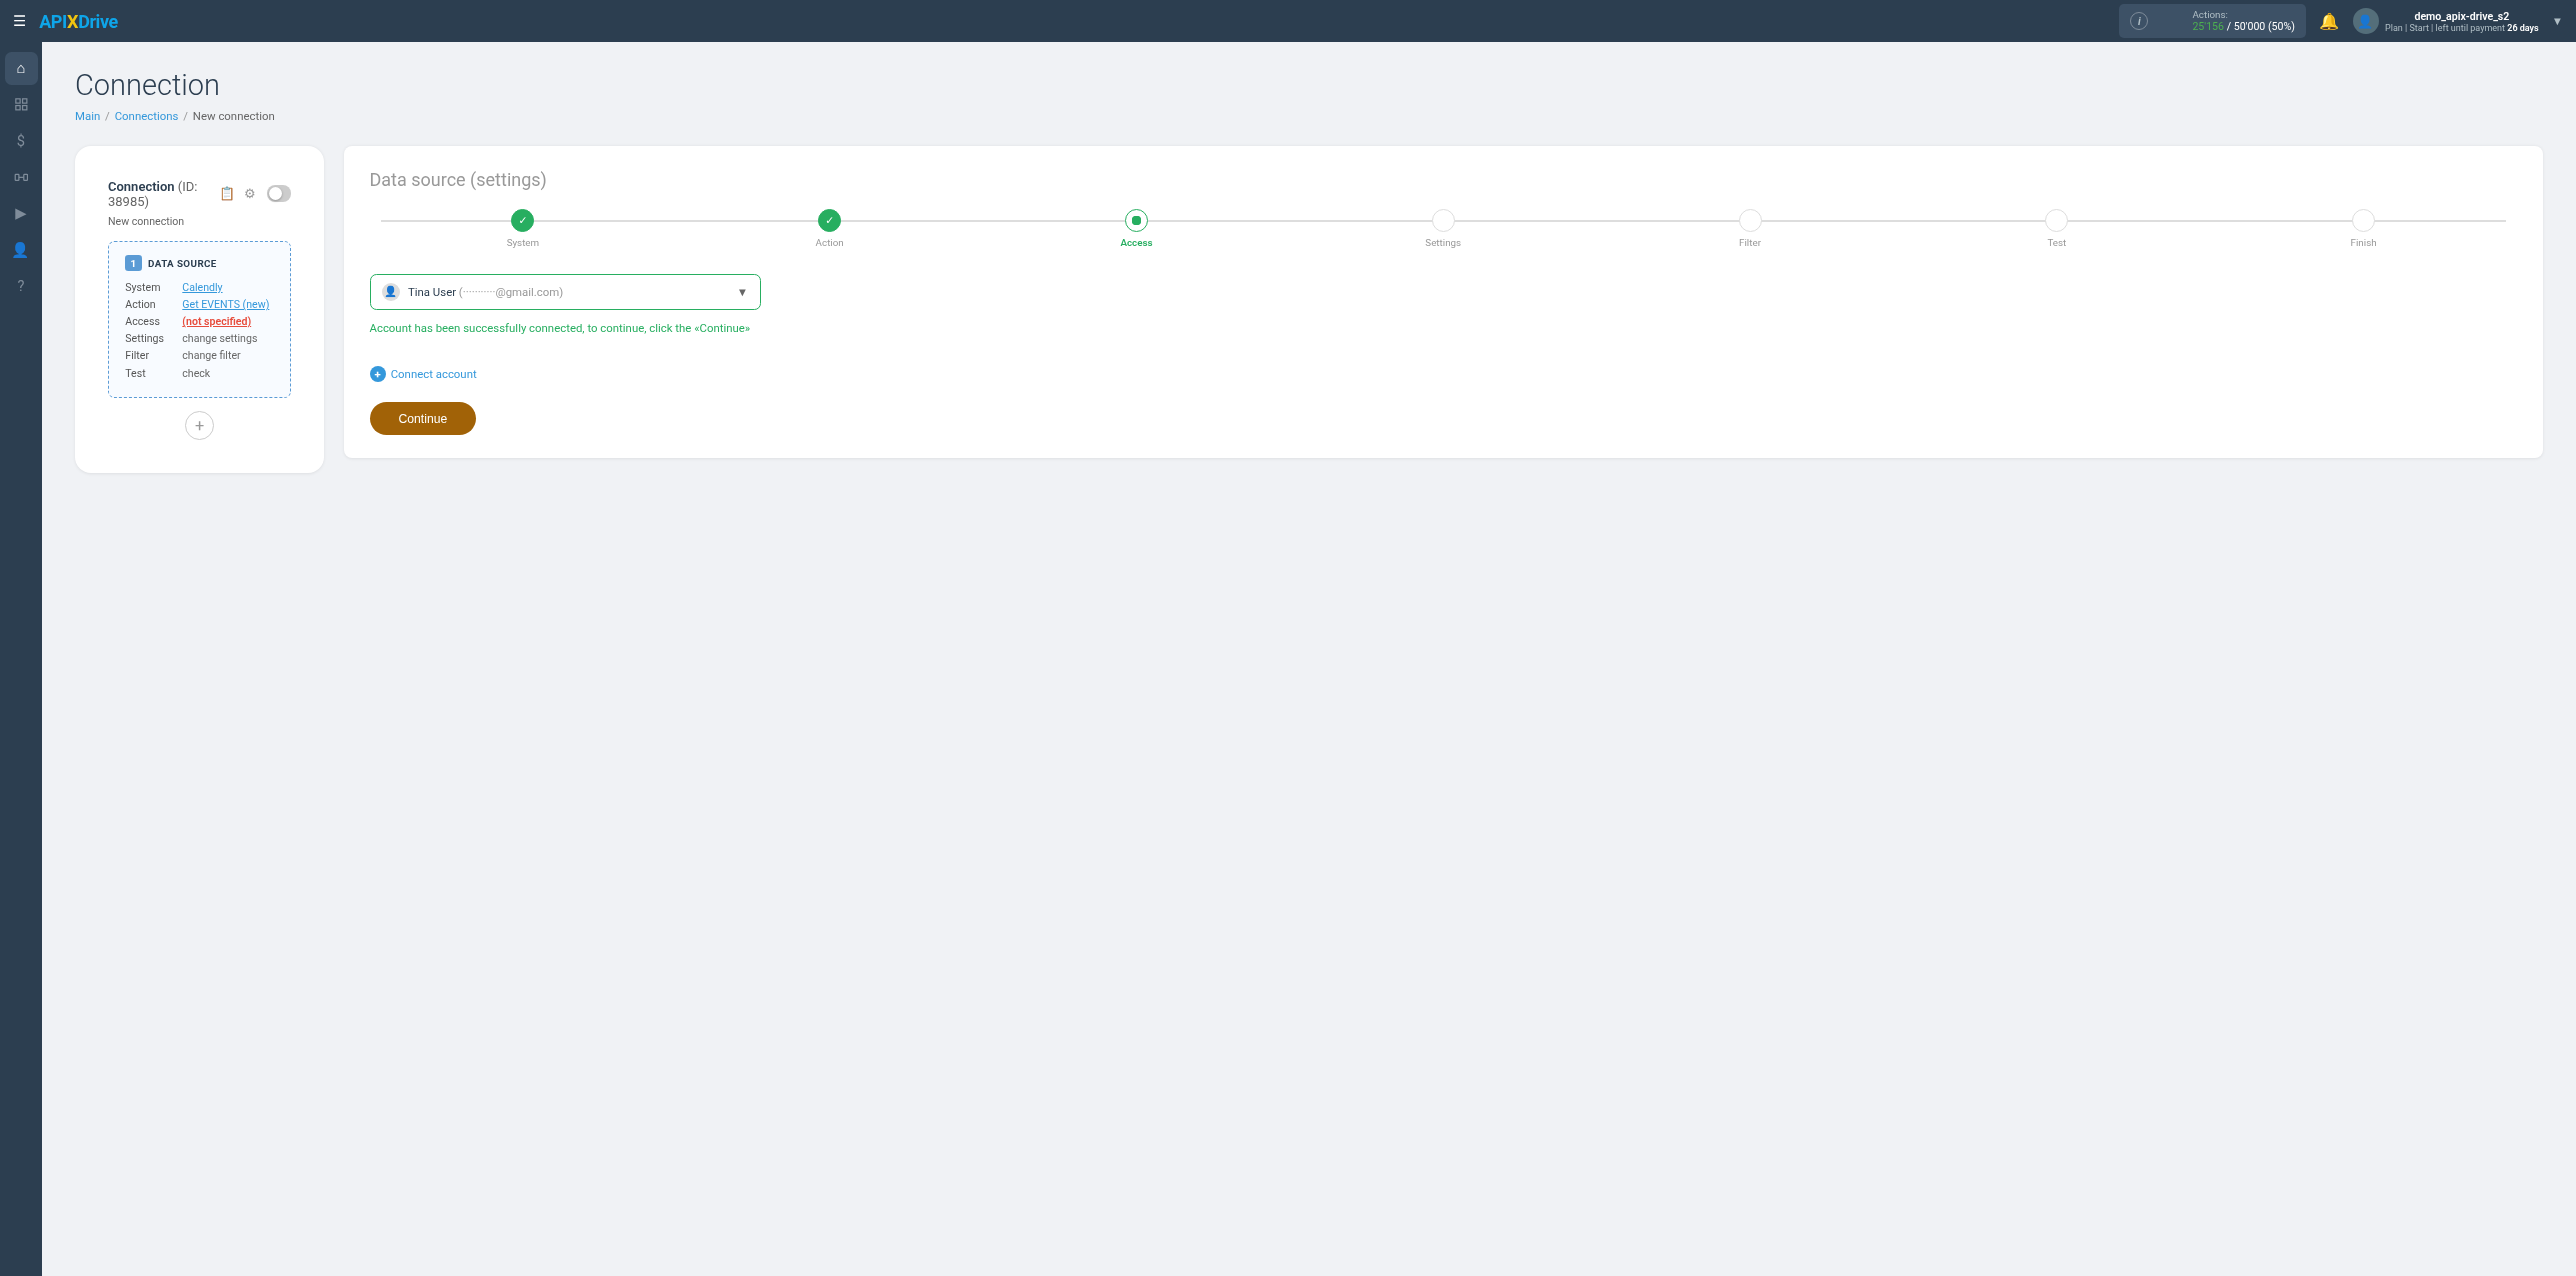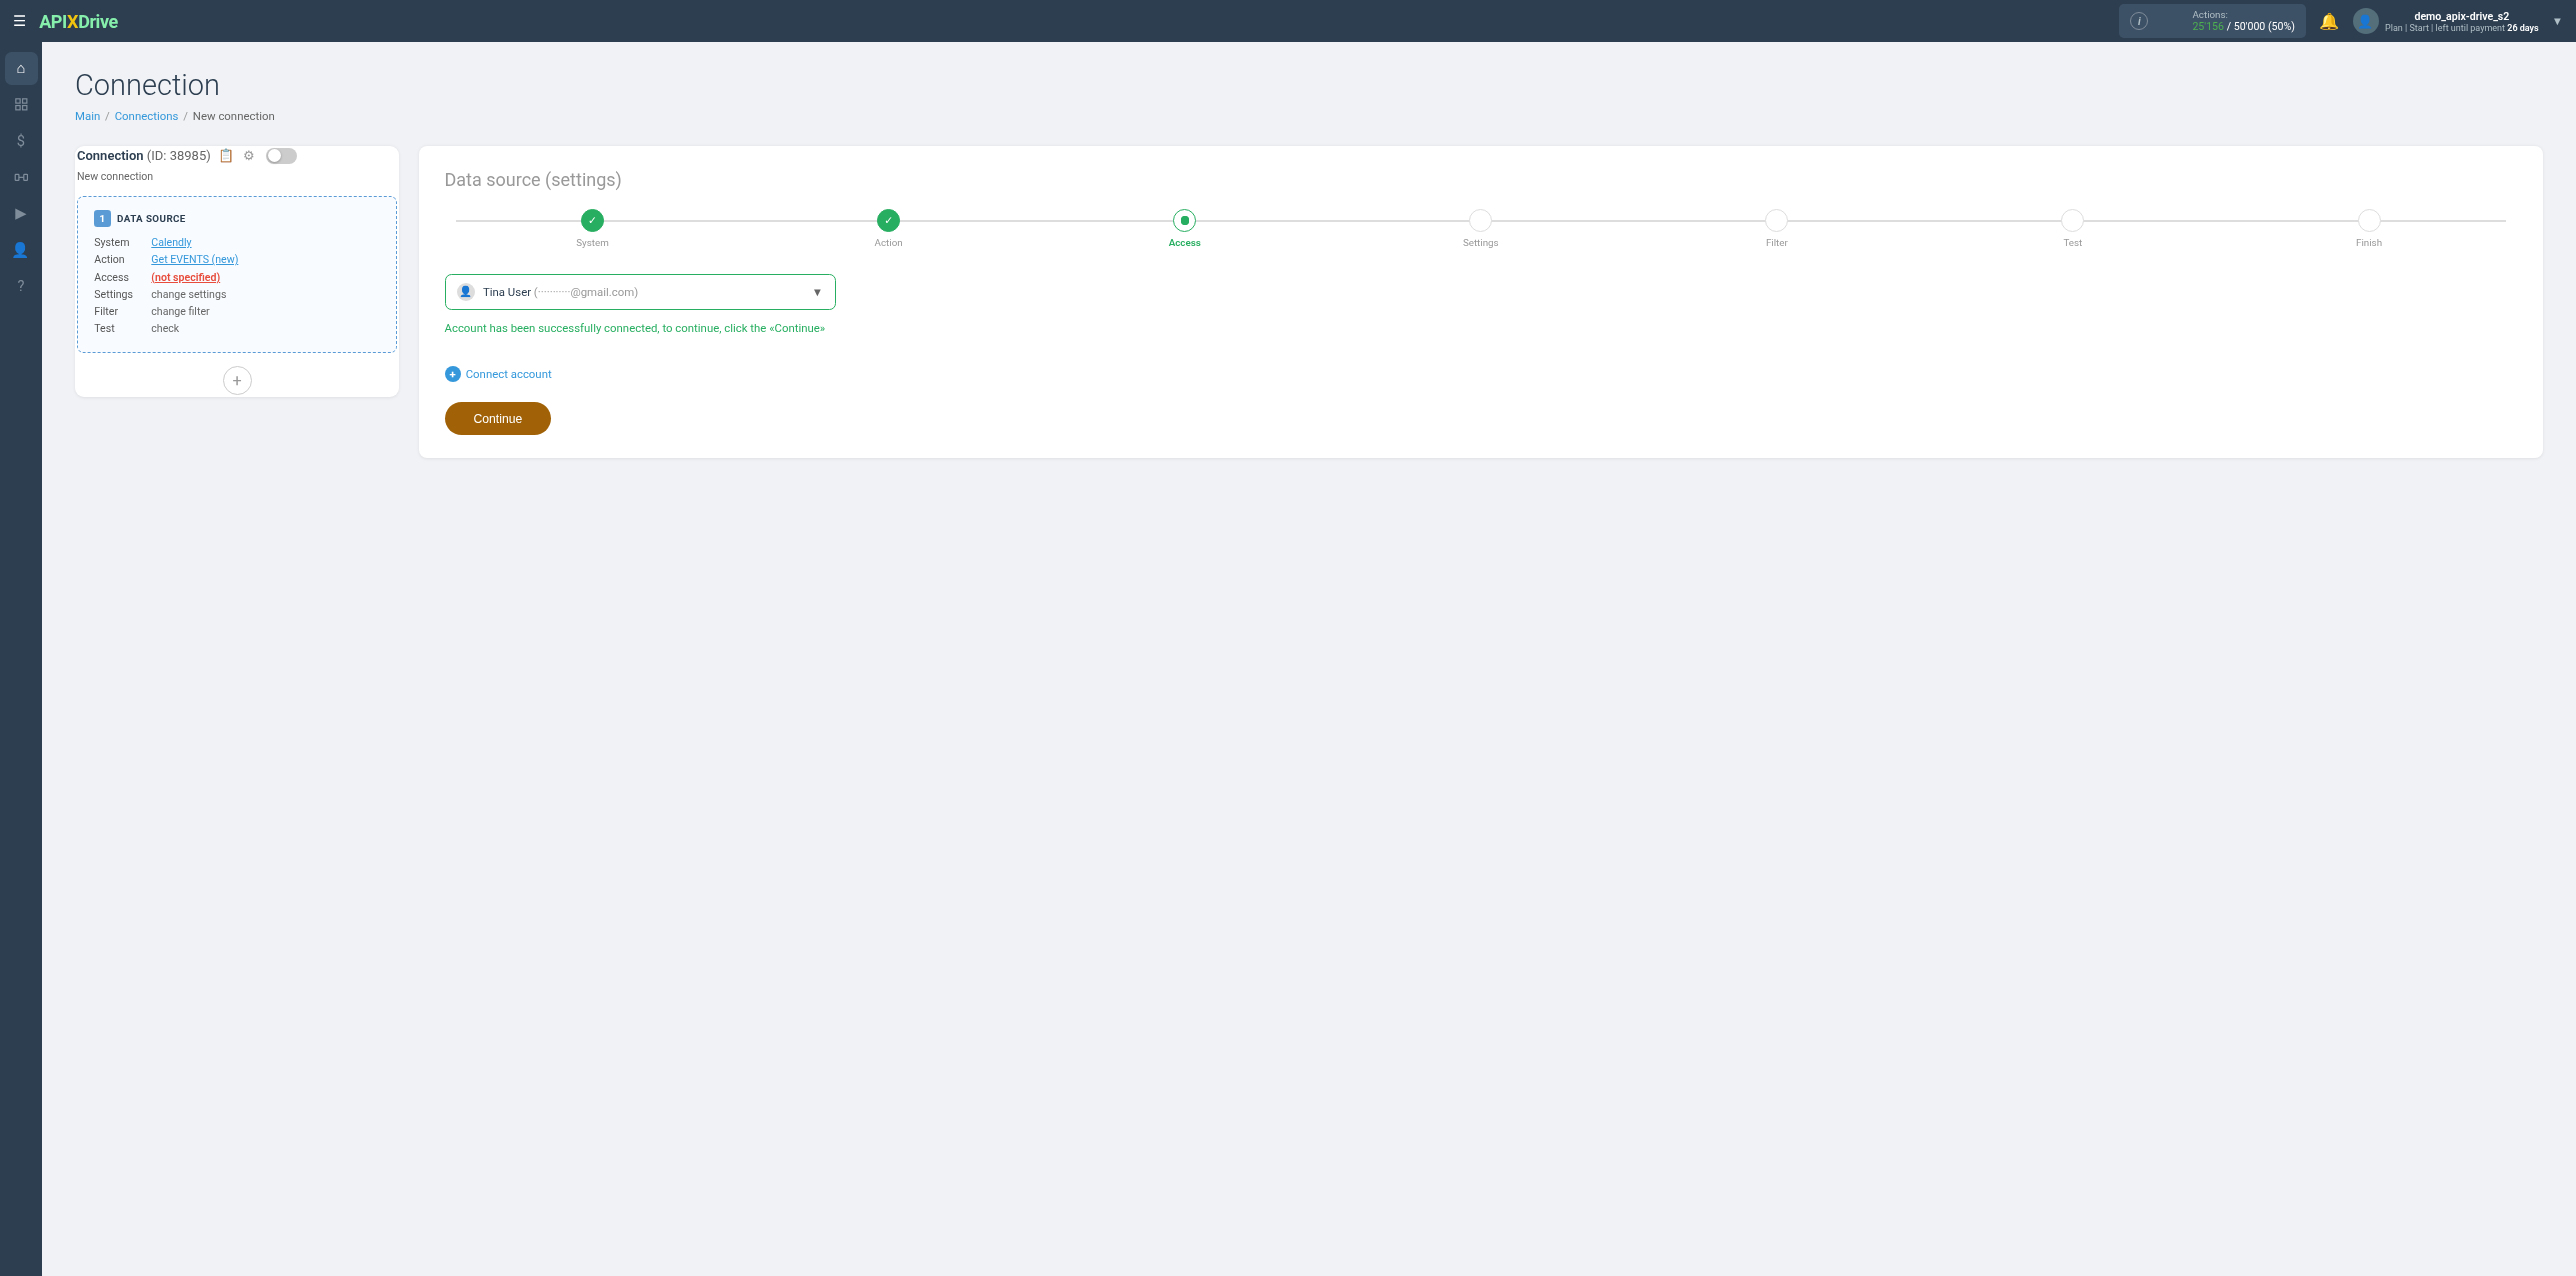"API" .logo-text span { color: #86efac -> #0ea5e9 }
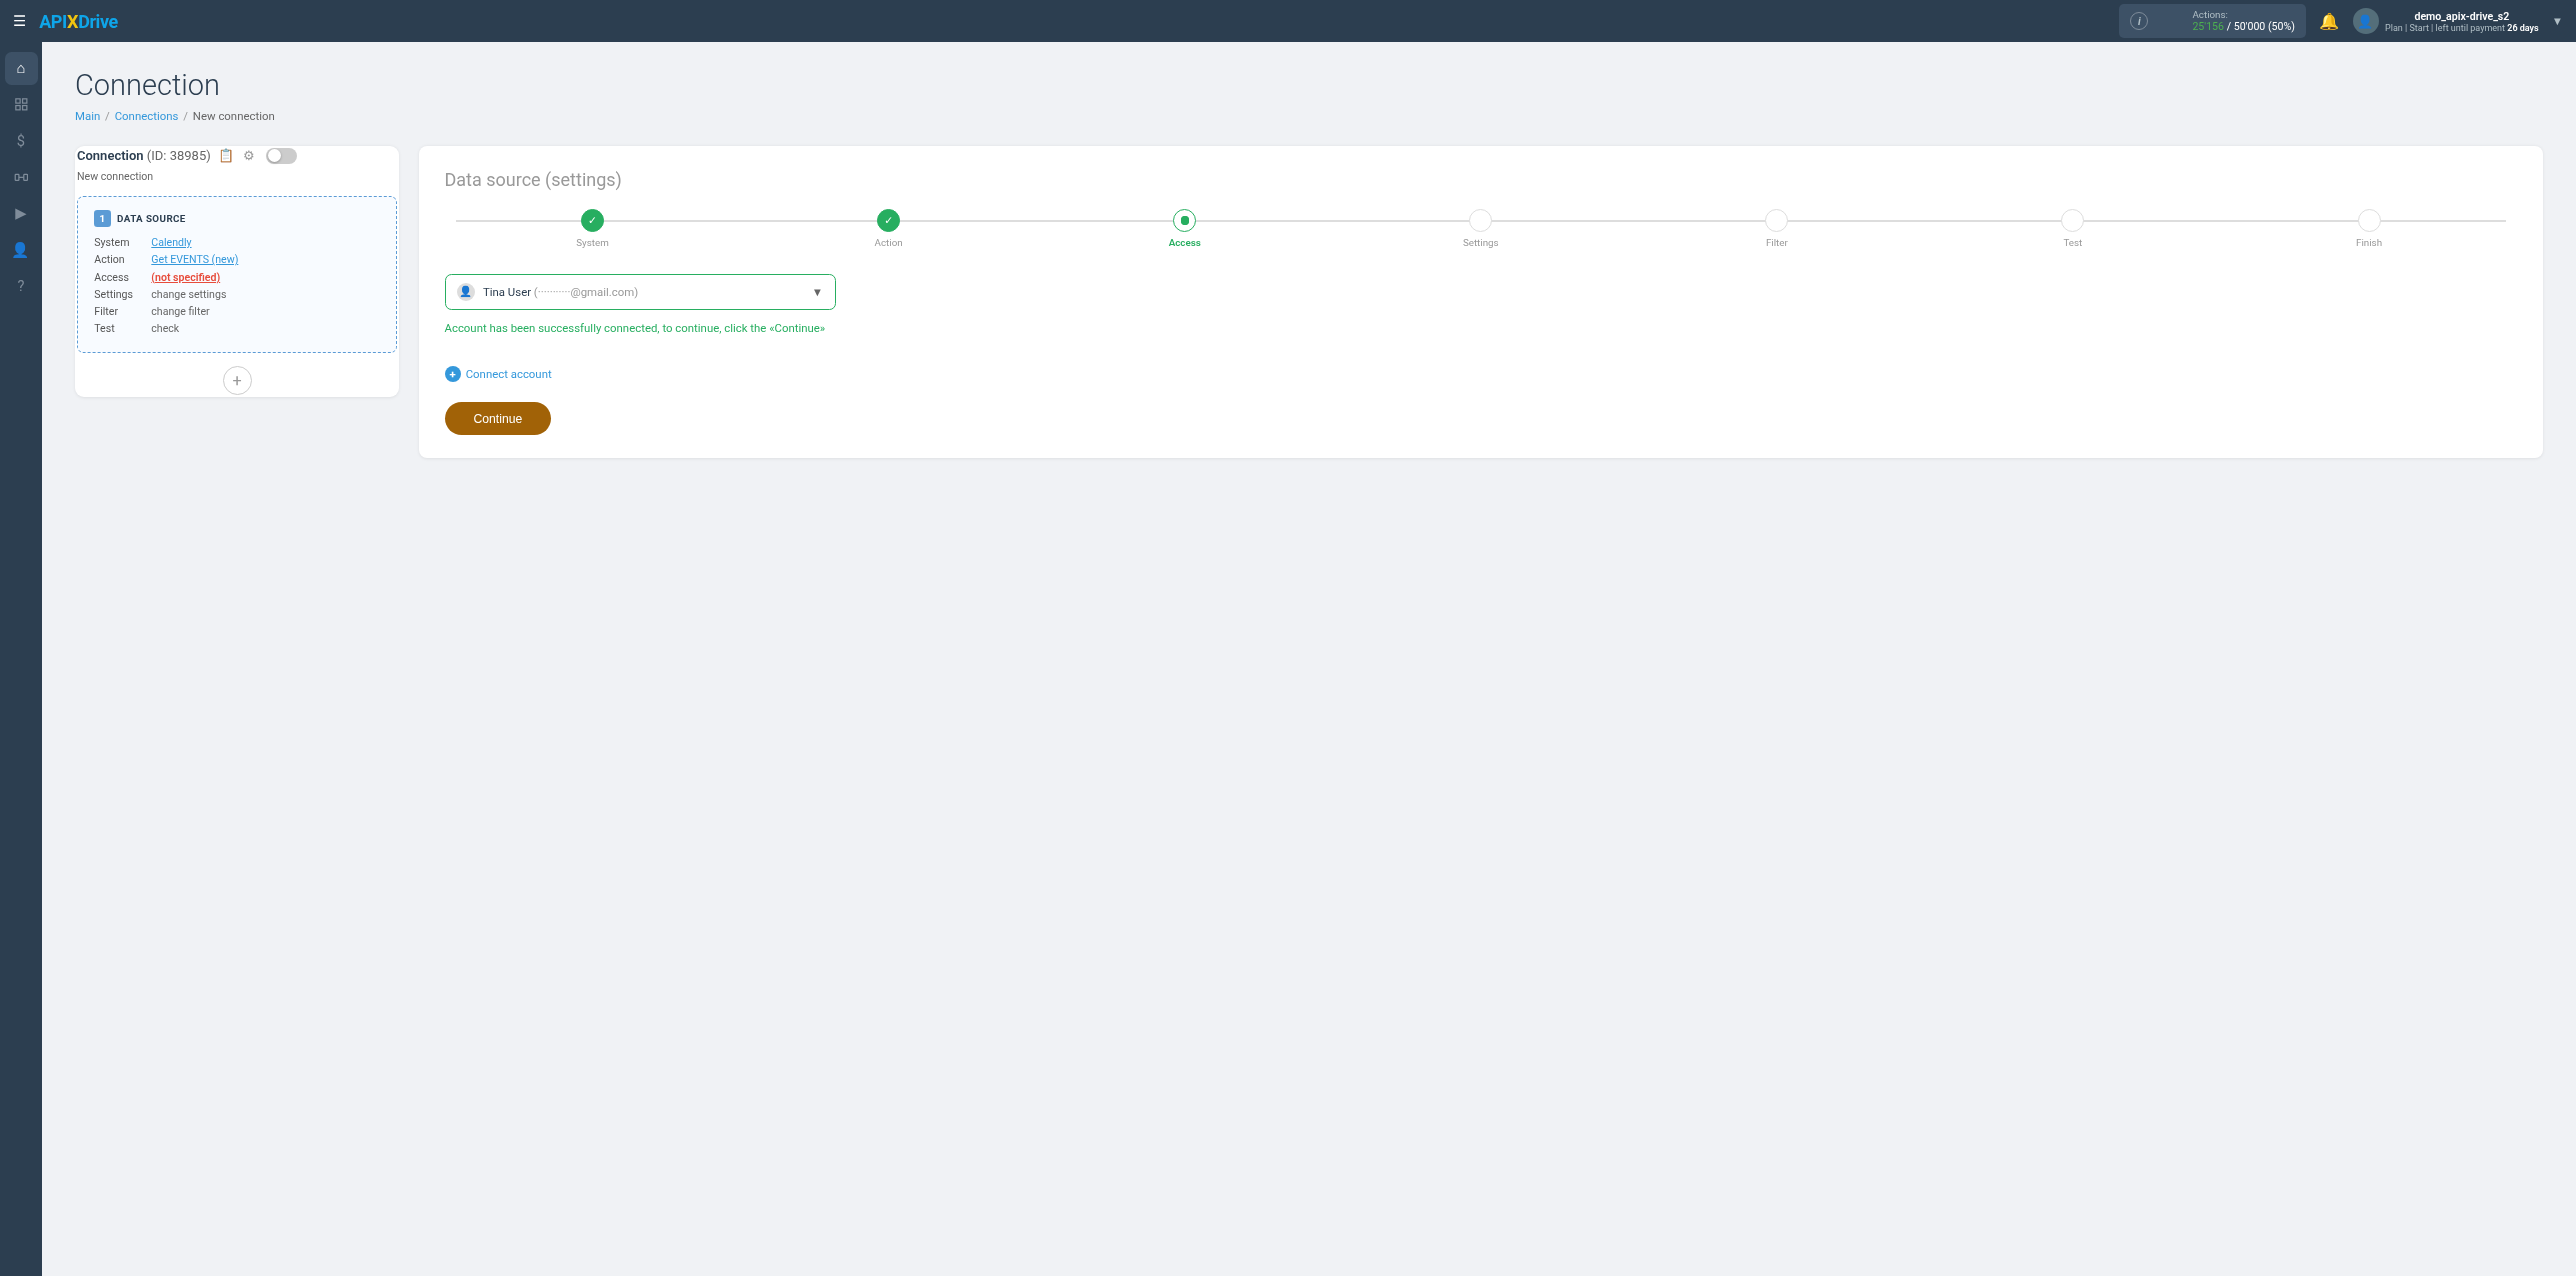"Connection (ID: 38985)" .left-card { border-radius: 9px -> 16px; padding: 2px -> 33px; width: 324px -> 249px }
